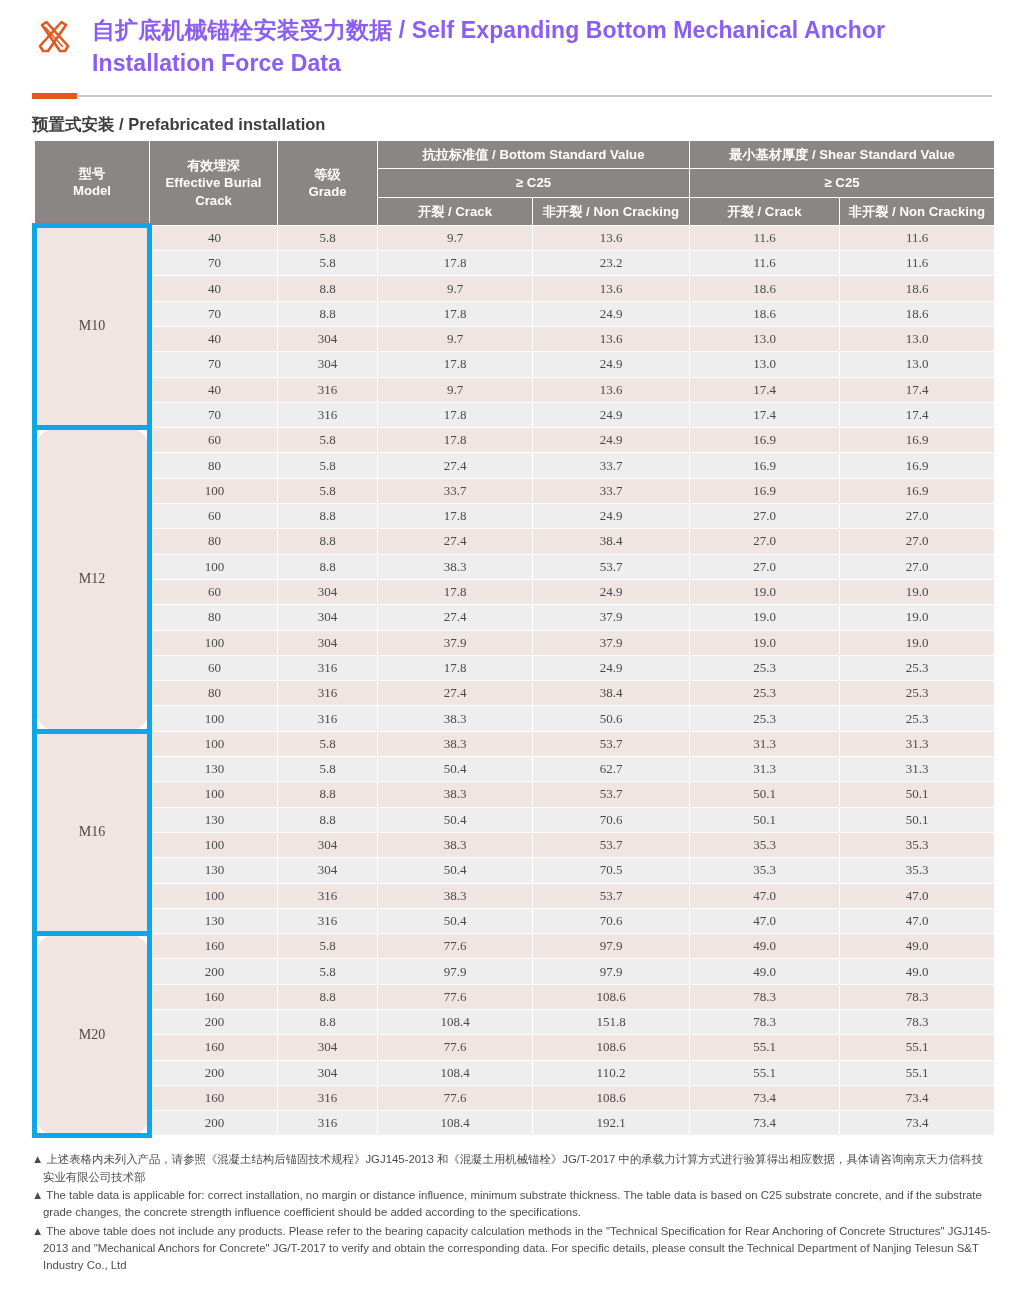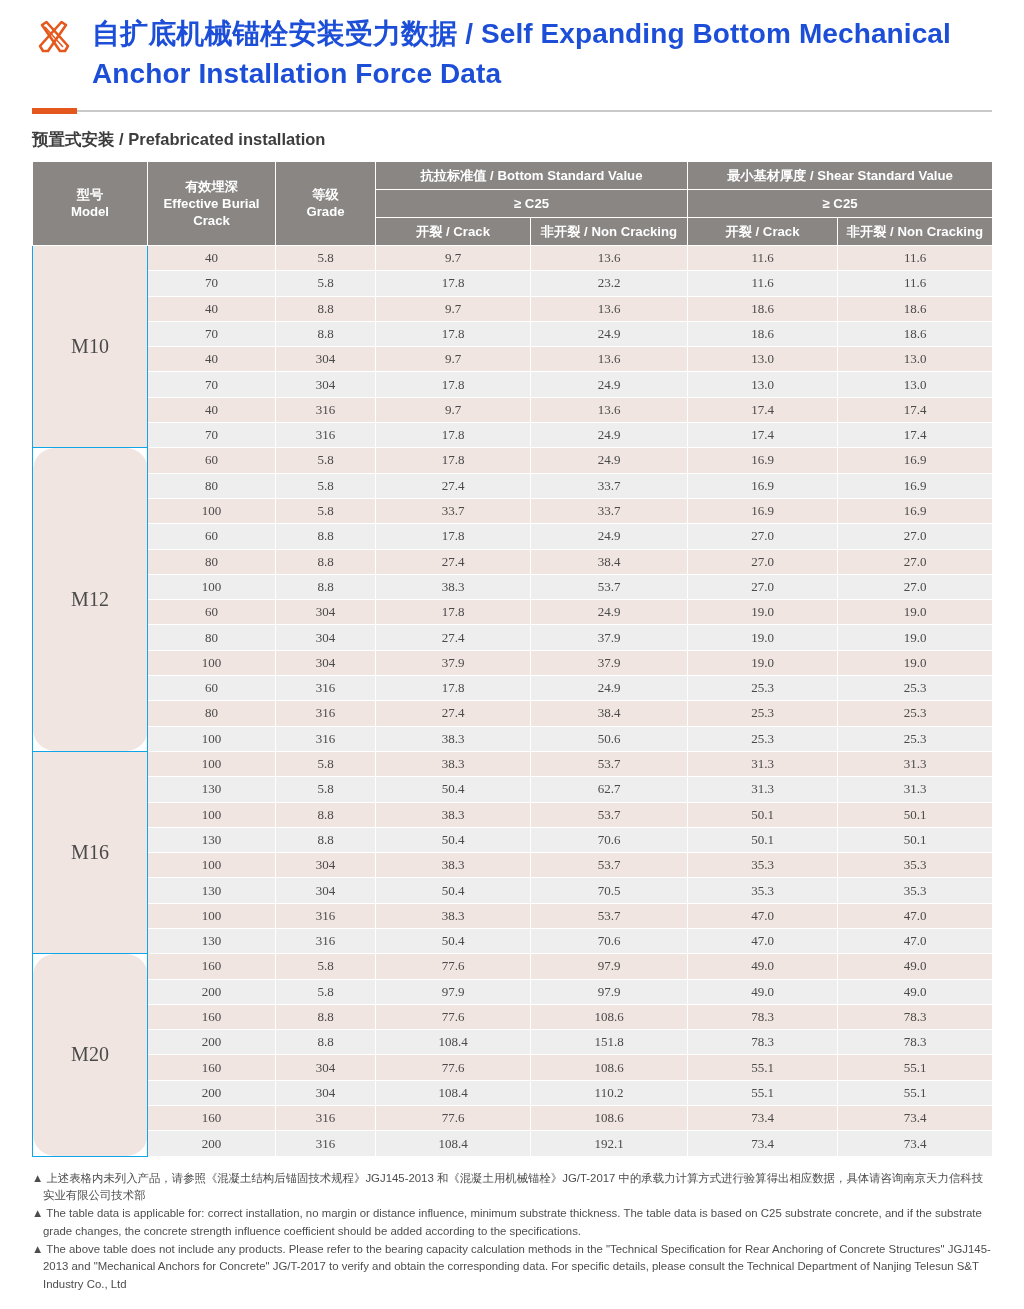"自扩底机械锚栓安装受力数据 / Self Expanding Bottom" .title-text { color: #1d4ed8 -> #8b5cf6; font-size: 28px -> 23px }
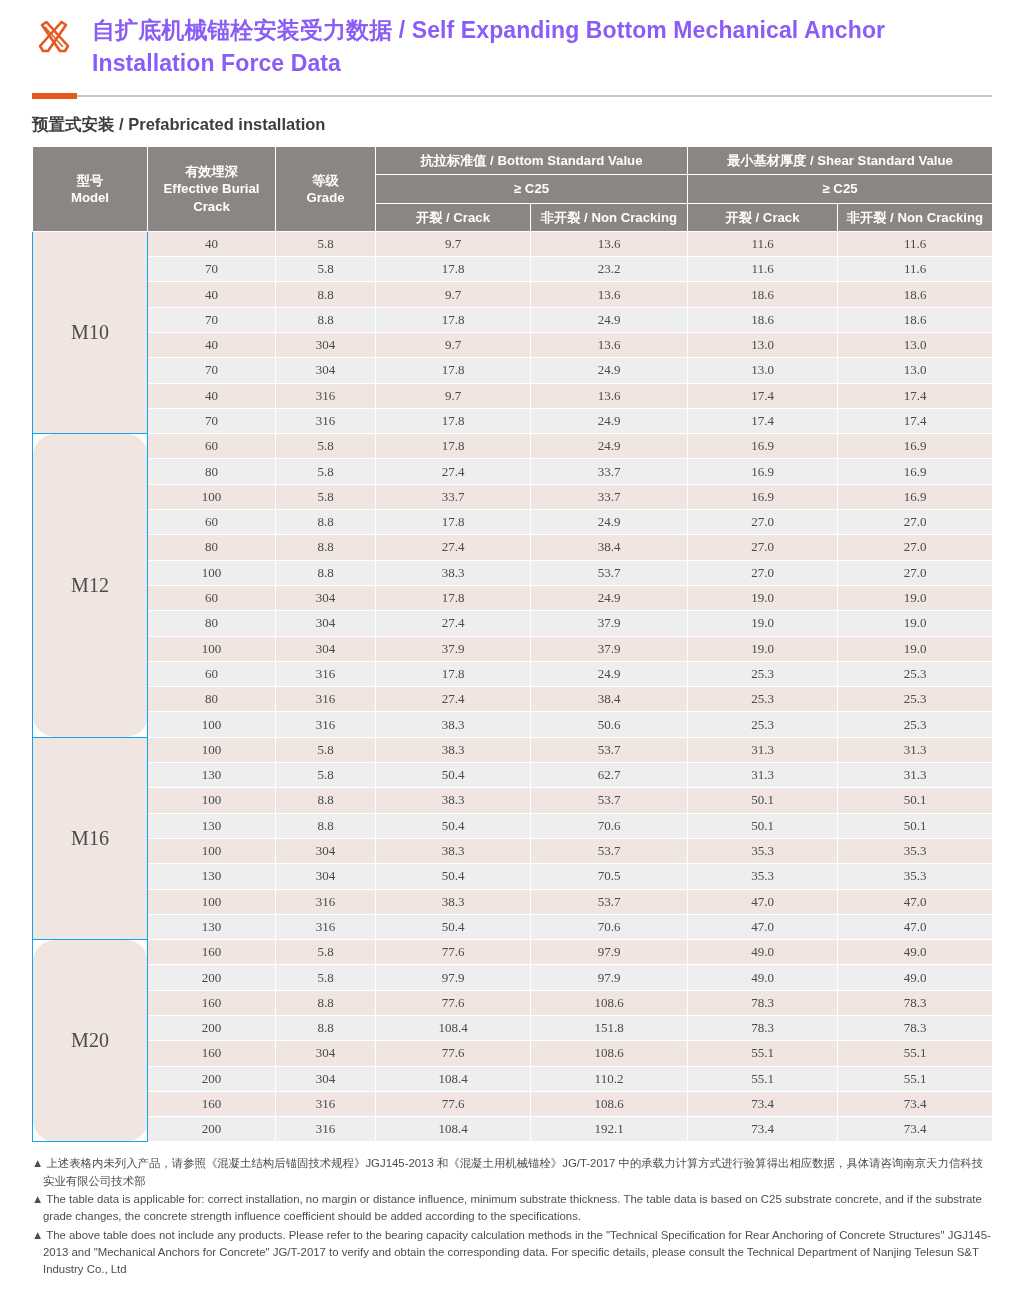"预置式安装 / Prefabricated installation" .subtitle { margin: 17px 0 10px 0 -> 17px 0 4px 0 }
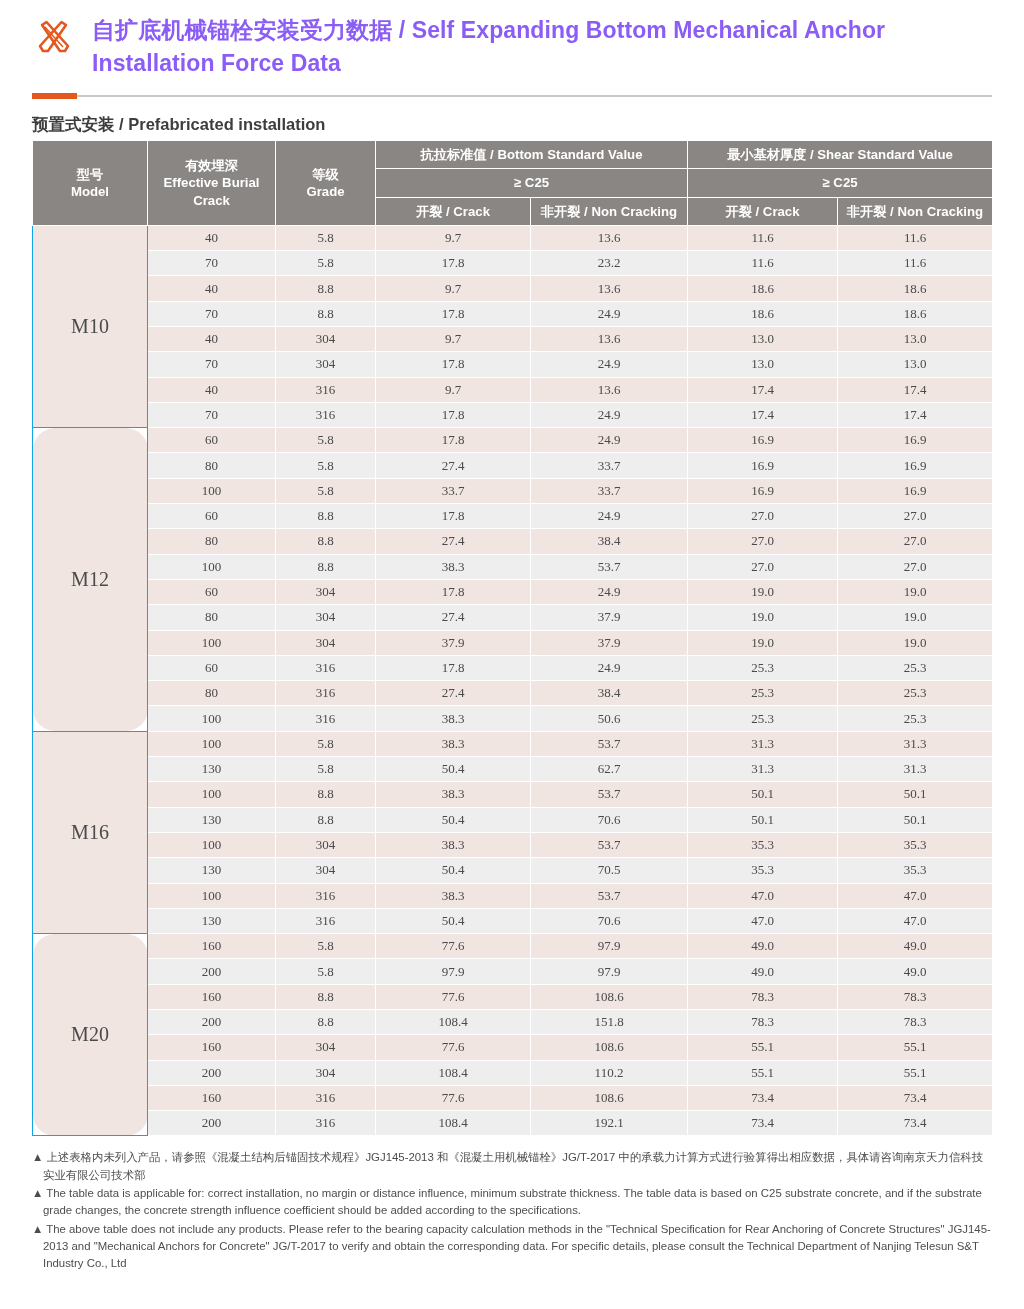"M10" tbody td.model { border: 1px solid #0ea5e9 -> 5px solid #0ea5e9; font-size: 20px -> 14px }
